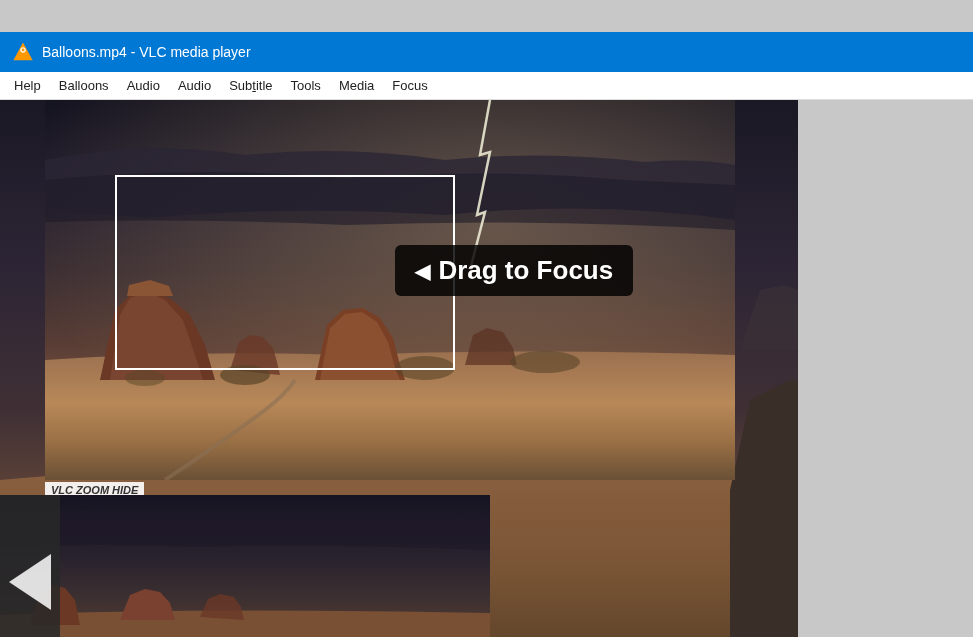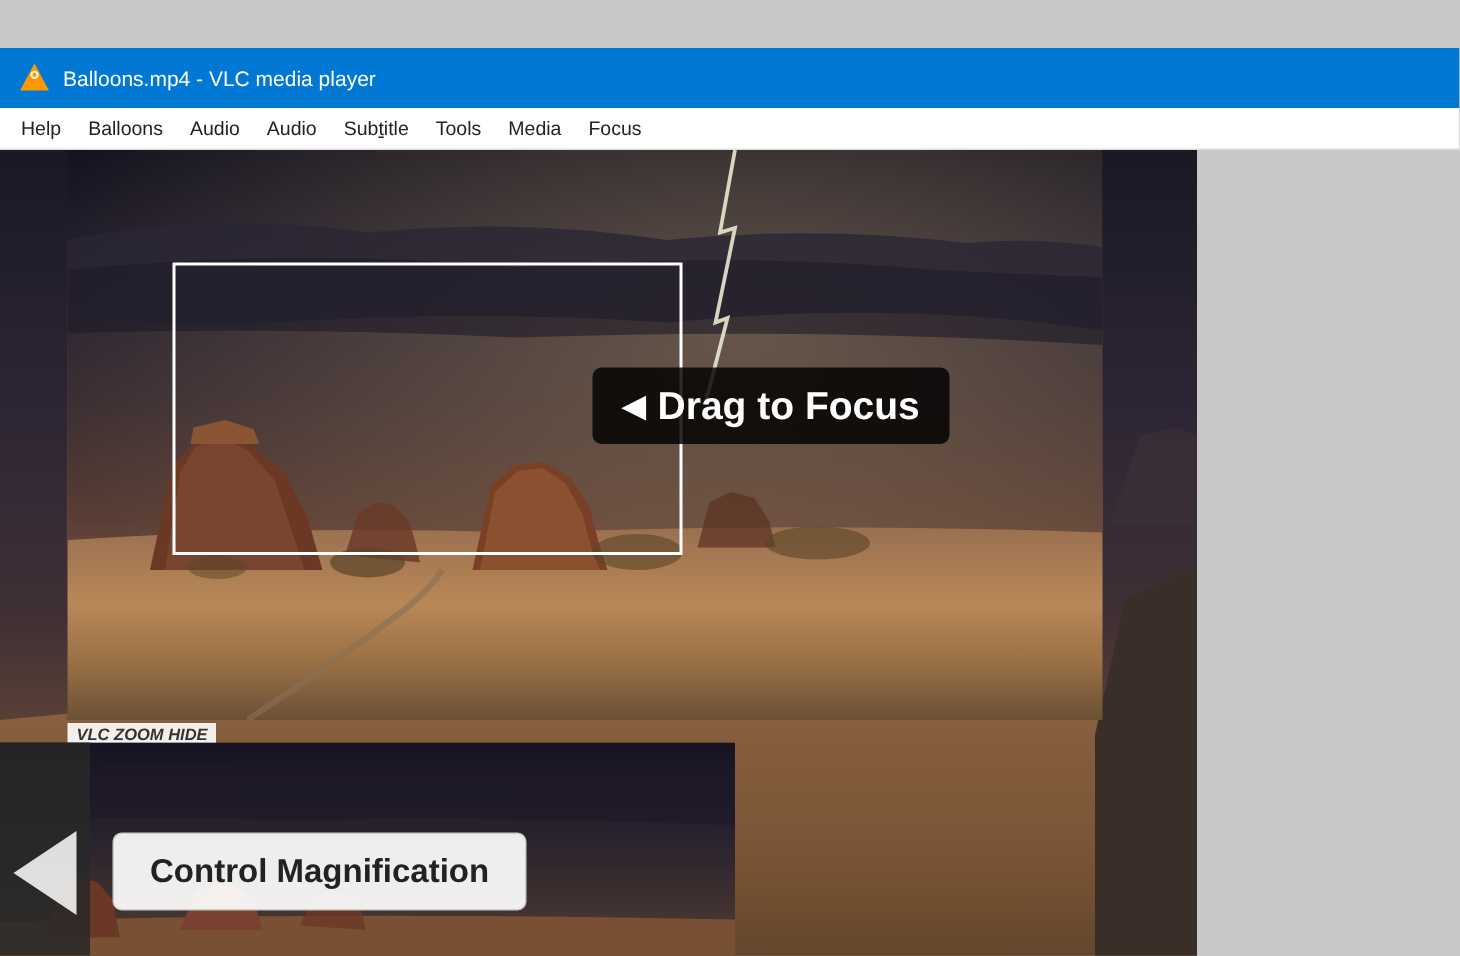"Control Magnification" div { html: <div> <span>Control Magnification</span> </div> -> none }
